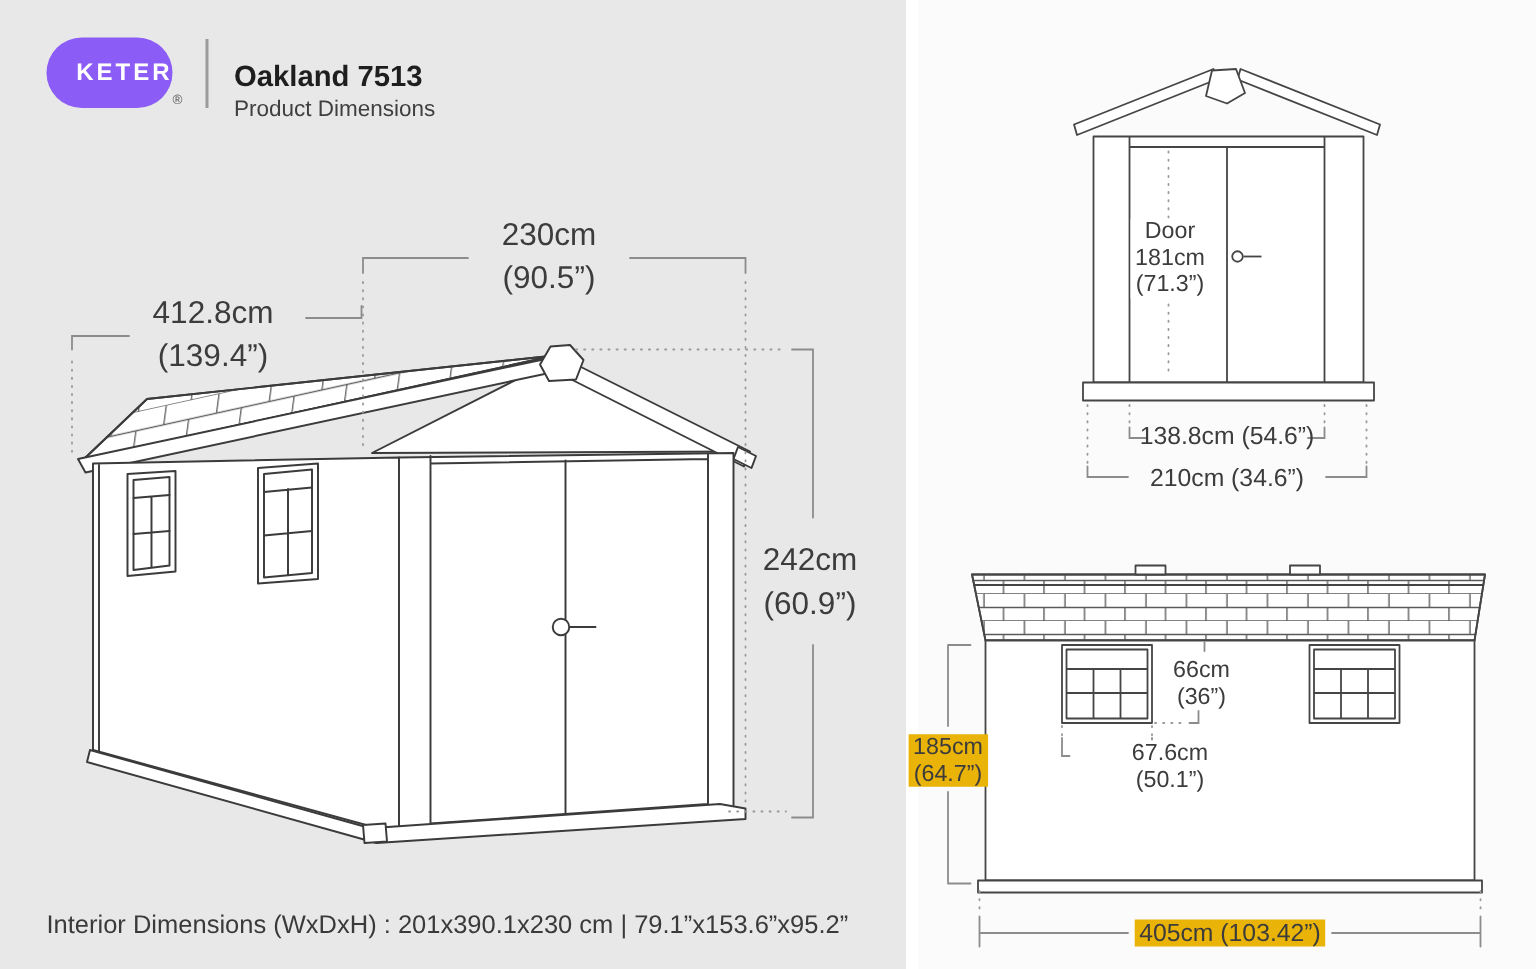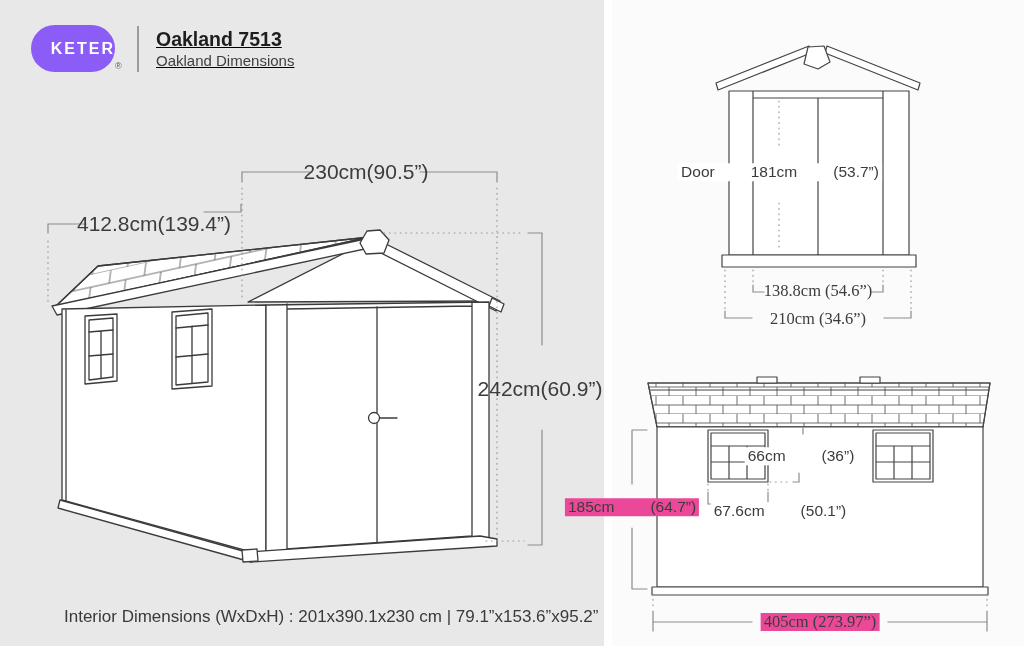"Oakland 7513" #title-block { text-decoration: underline -> none; top: 28px -> 40px }
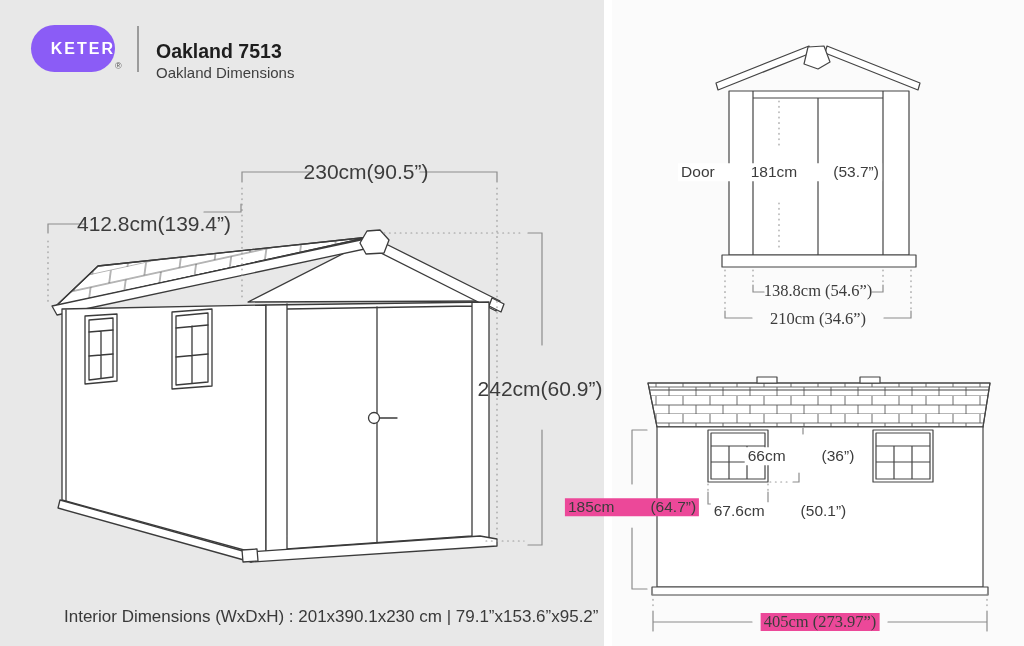"Oakland Dimensions" div { text: Oakland -> Product }
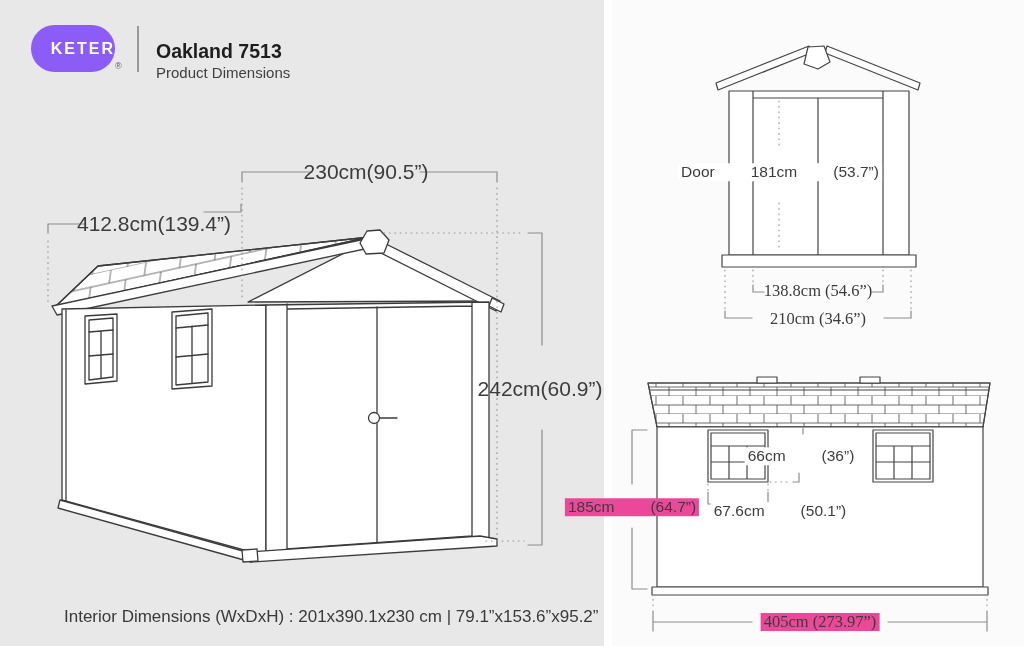"230cm" .lbl { flex-direction: row -> column }
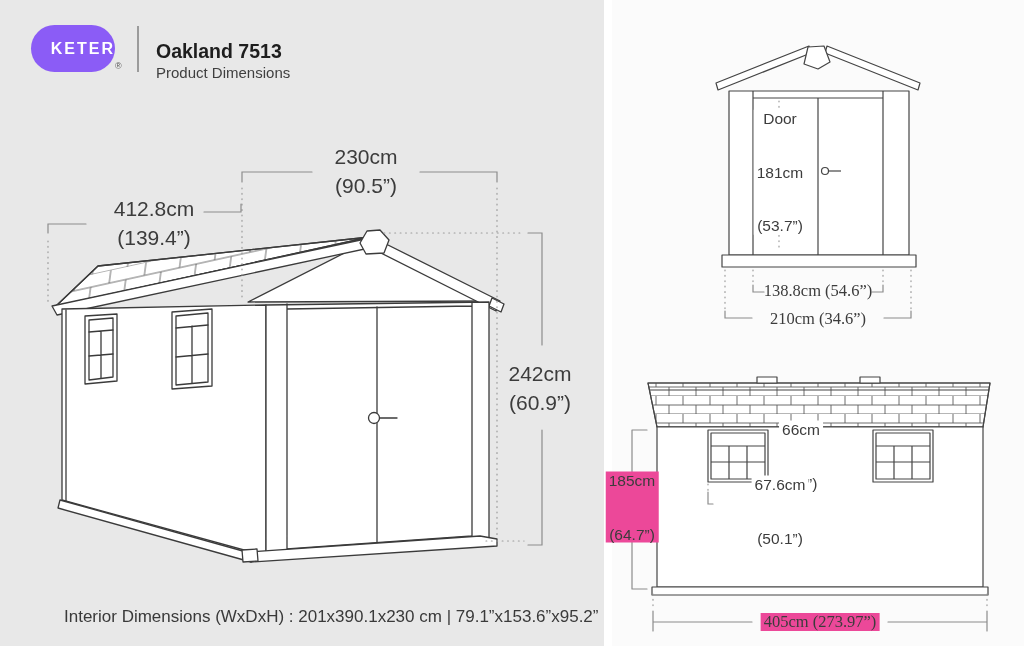"Door" .lbl-sm { gap: 36px -> none }
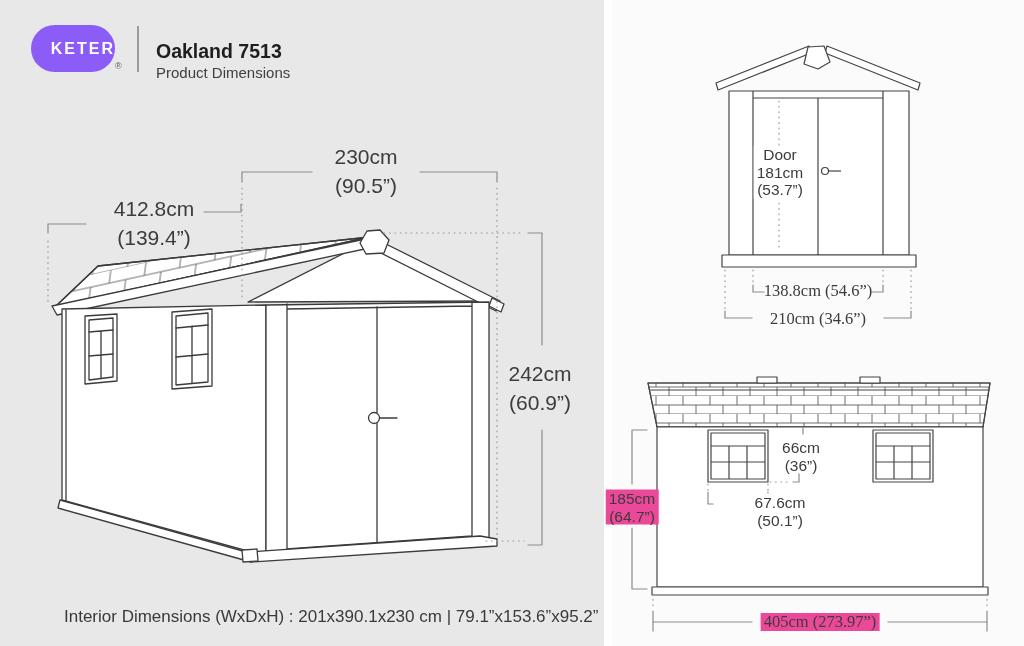"(53.7”)" span { text: 53.7 -> 71.3 }
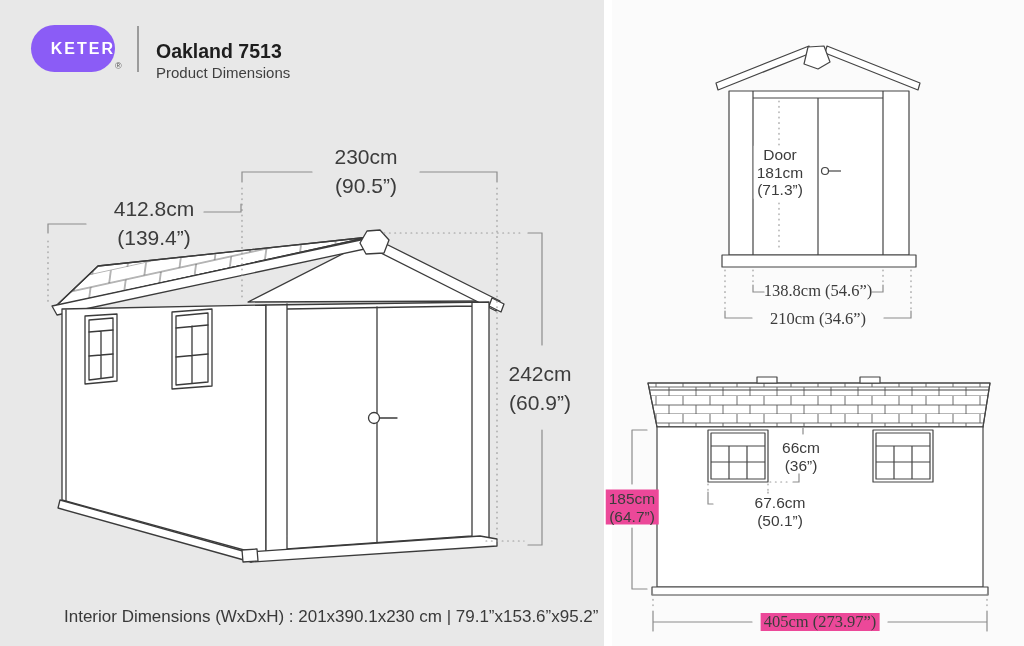"412.8cm" div.lbl { left: 154px -> 142px }
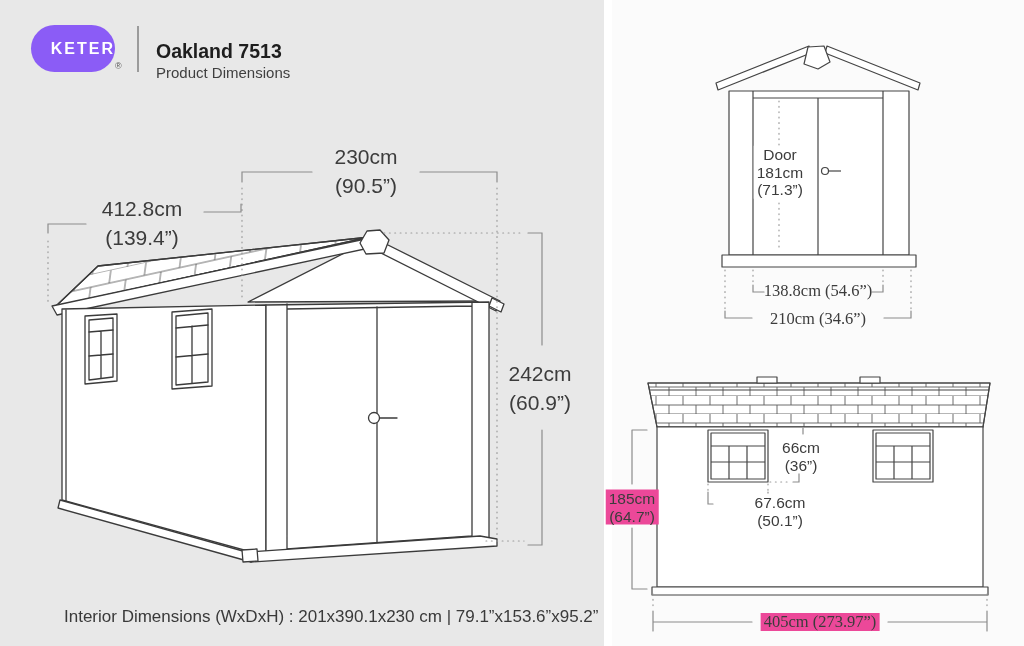"138.8cm (54.6”)" .lbl-md { font-family: Liberation Serif, serif -> none }
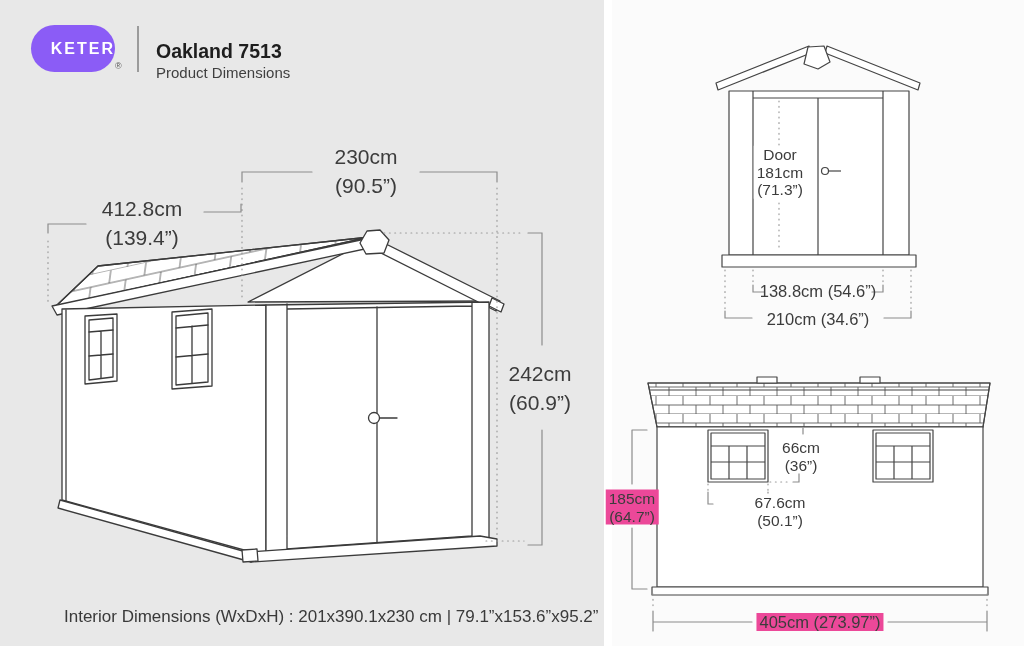"185cm" .bg-panelr { background: #ec4899 -> #eab308 }
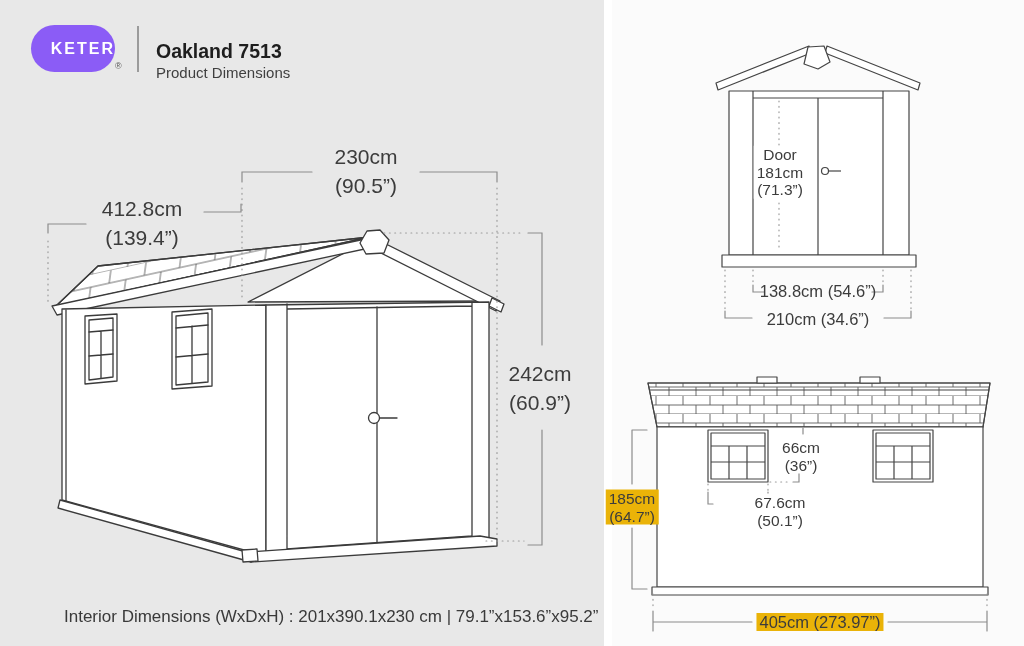"Interior Dimensions (WxDxH) :" #interior-note { margin-left: 33px -> none }
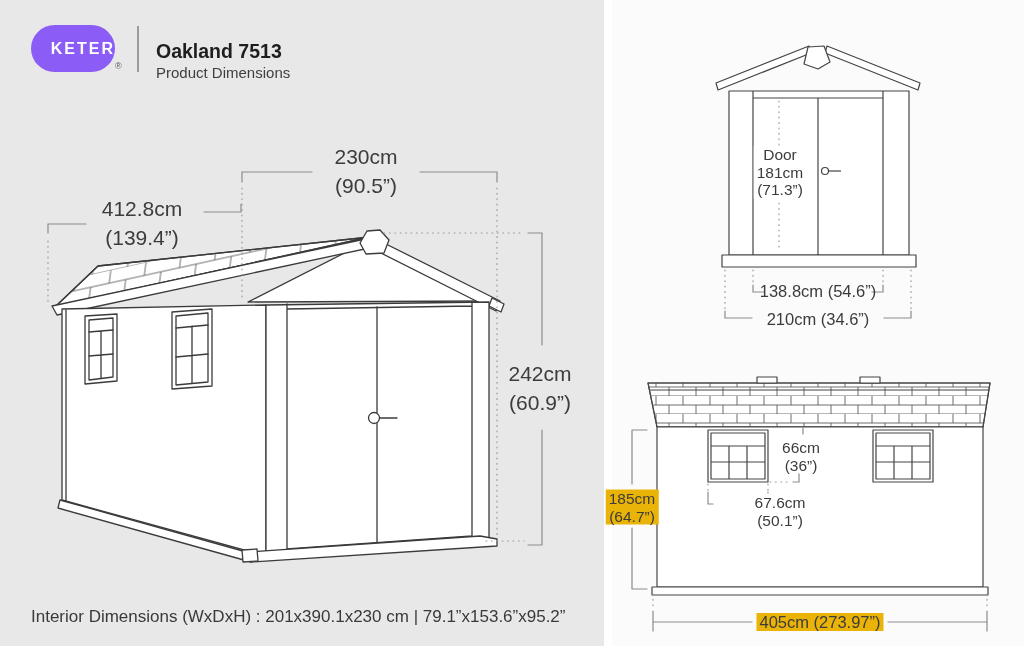"405cm (273.97”)" span { text: 273.97 -> 103.42 }
